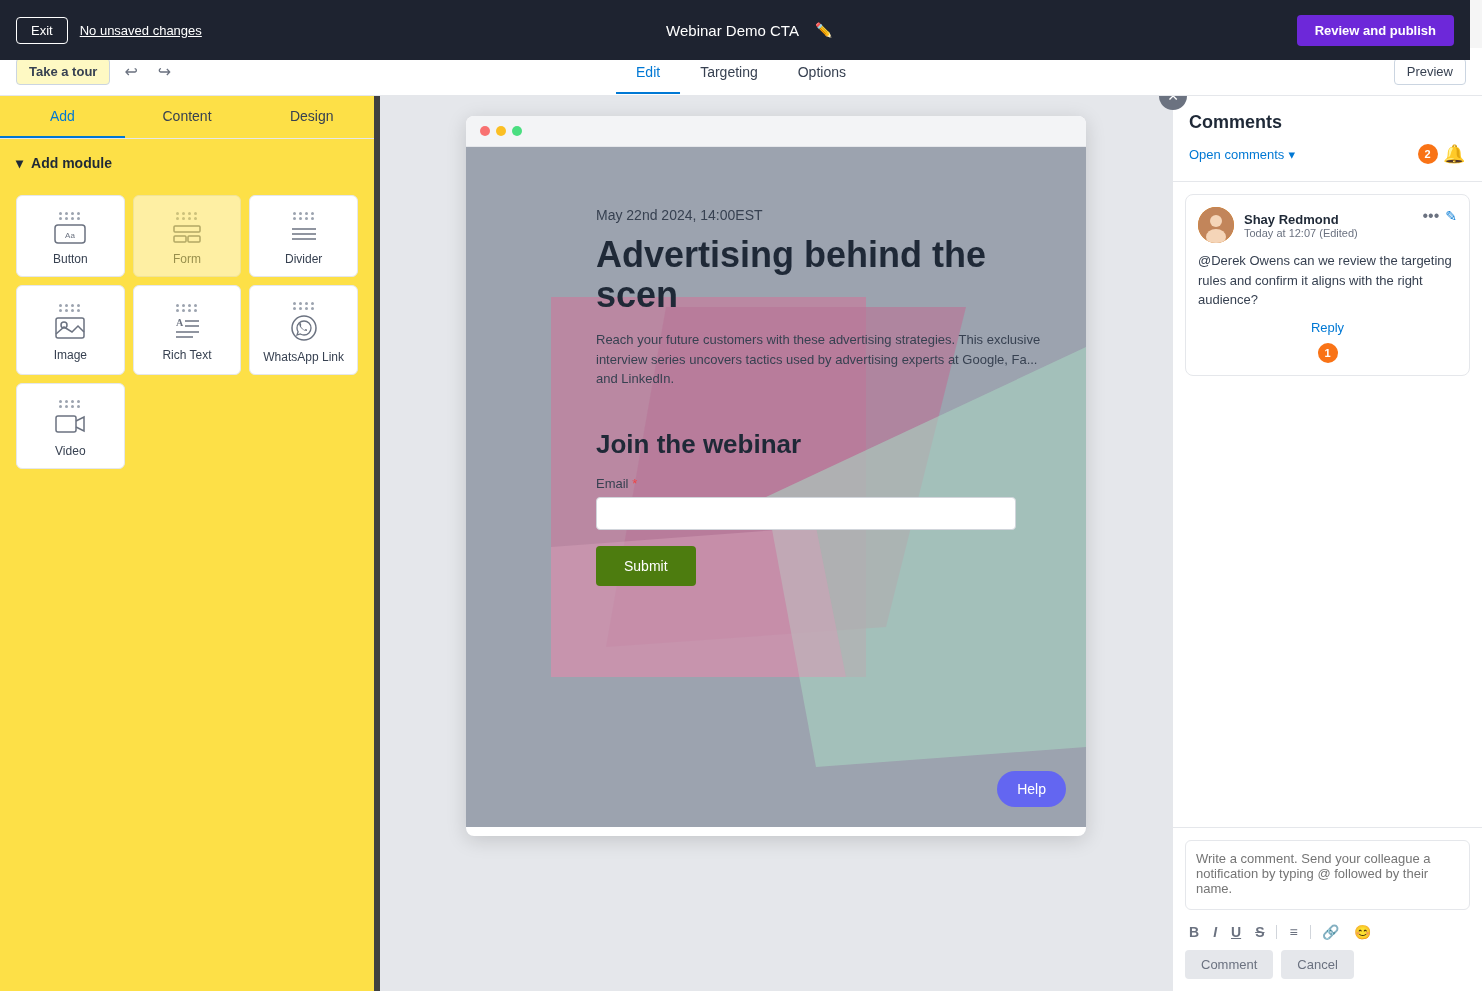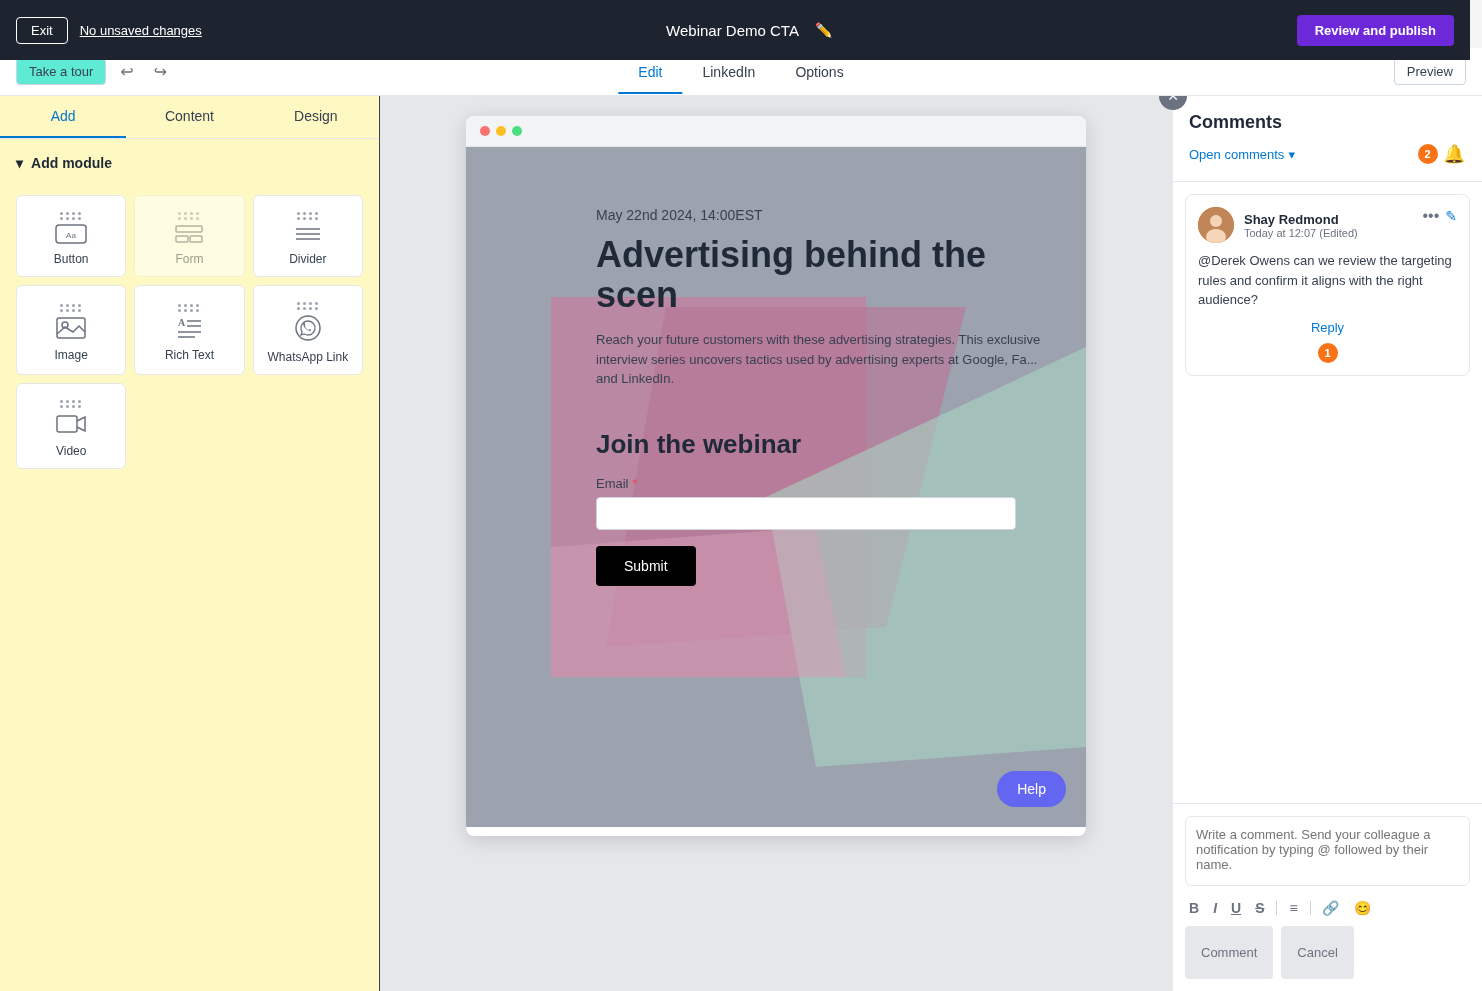"Take a tour" .tour-btn { background: #5eead4 -> #fef9c3; font-weight: none -> bold }
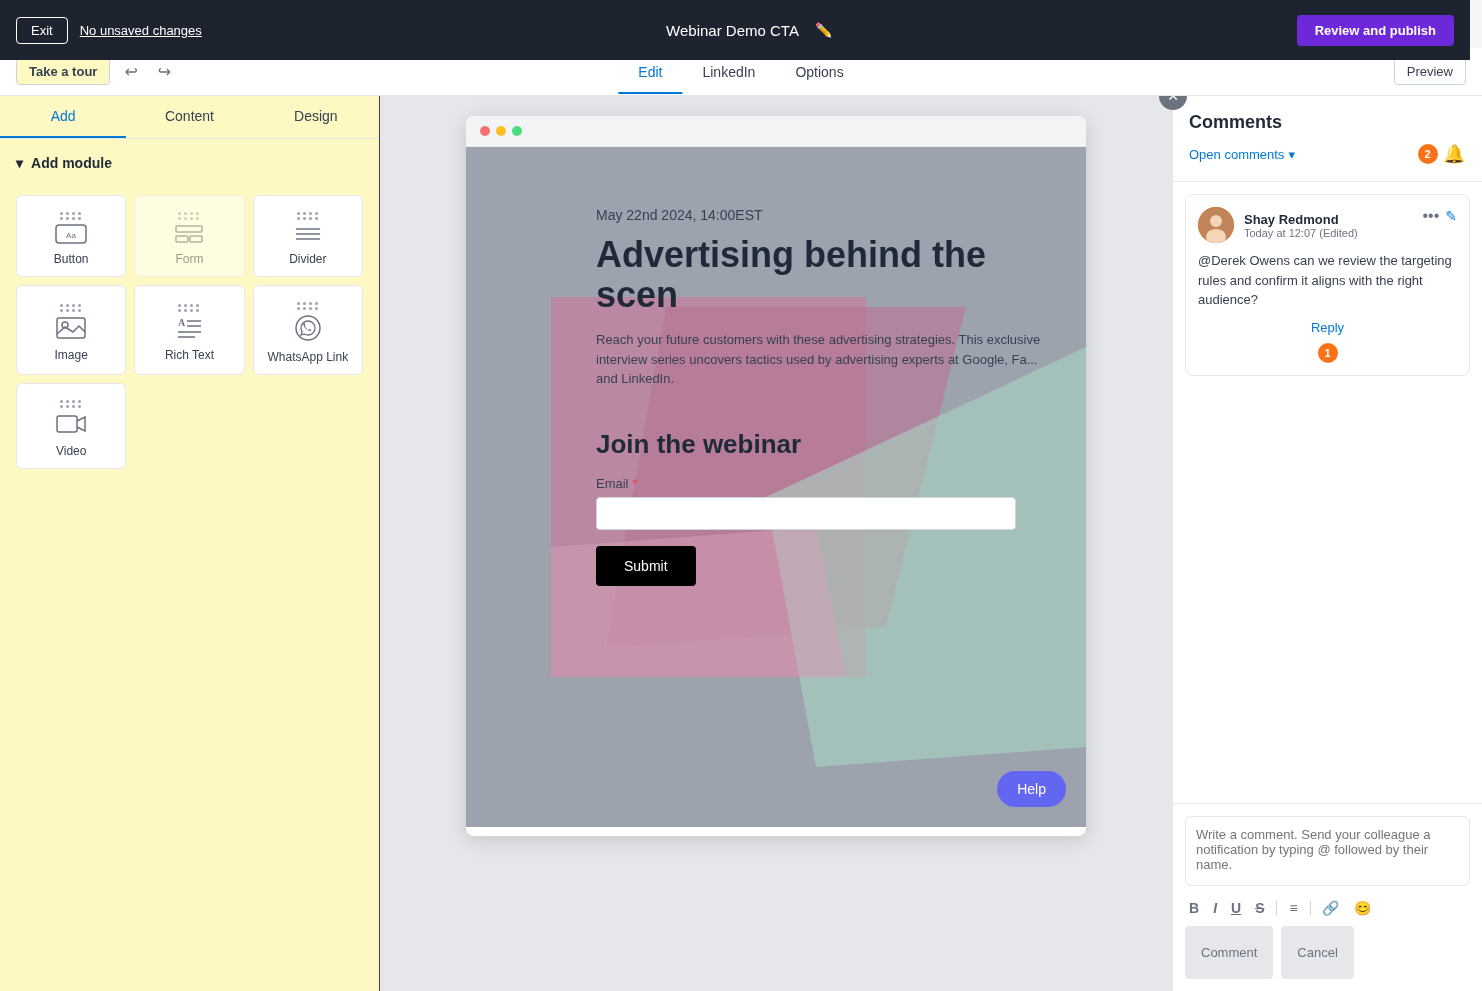"LinkedIn" button.nav-tab { text: LinkedIn -> Targeting }
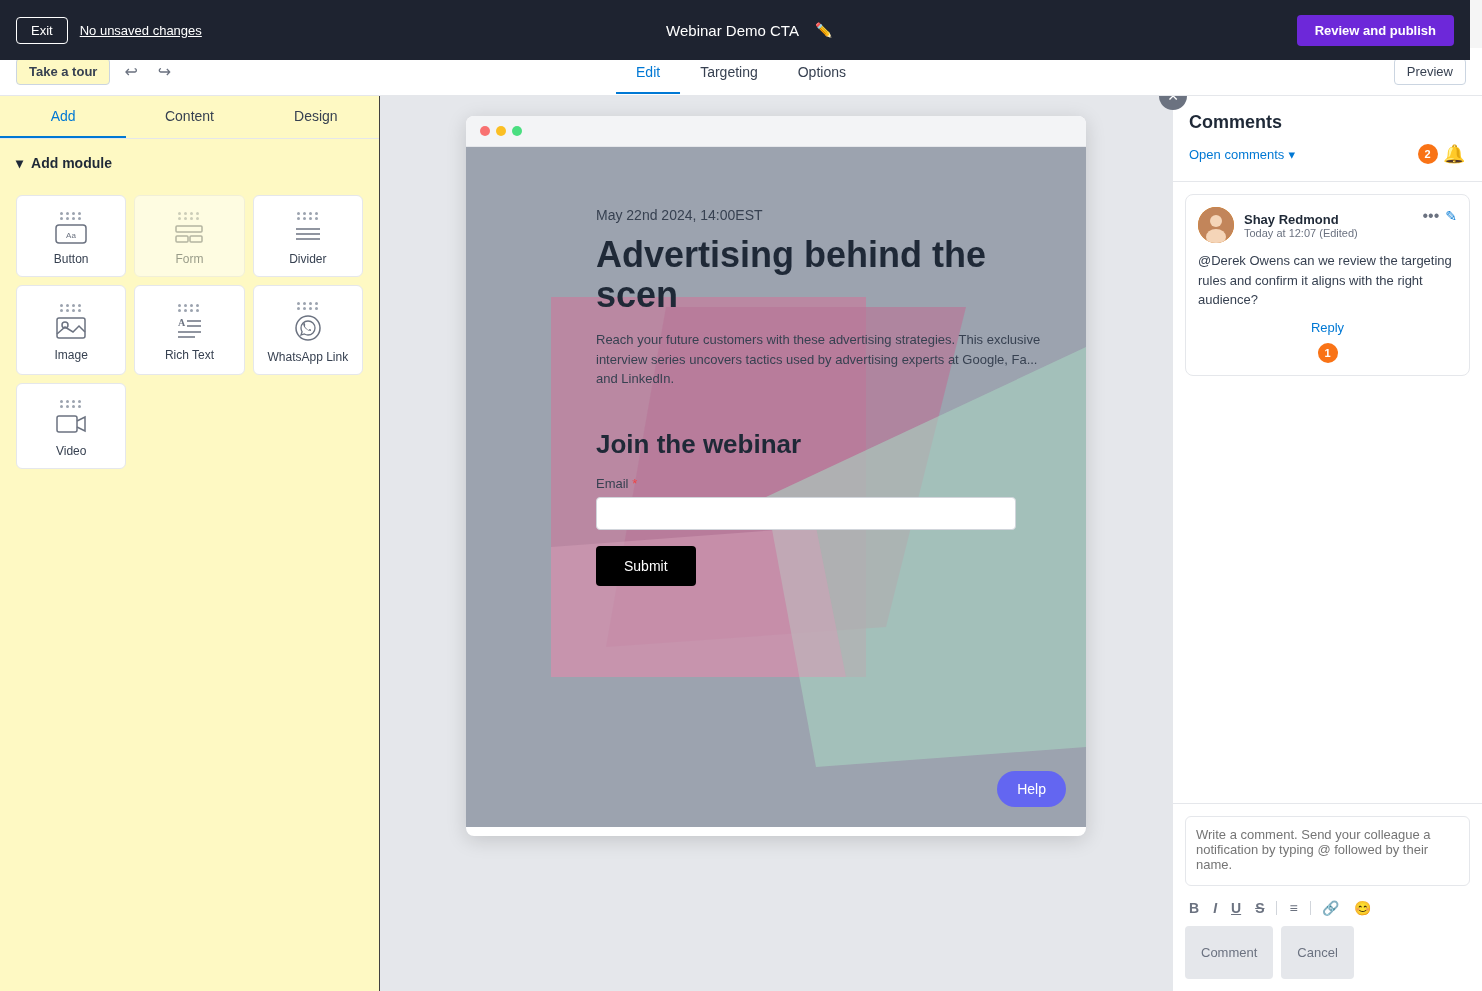"Add" .left-sidebar { background: #fef9c3 -> #fde047; border-right: 1px solid #404040 -> 6px solid #404040 }
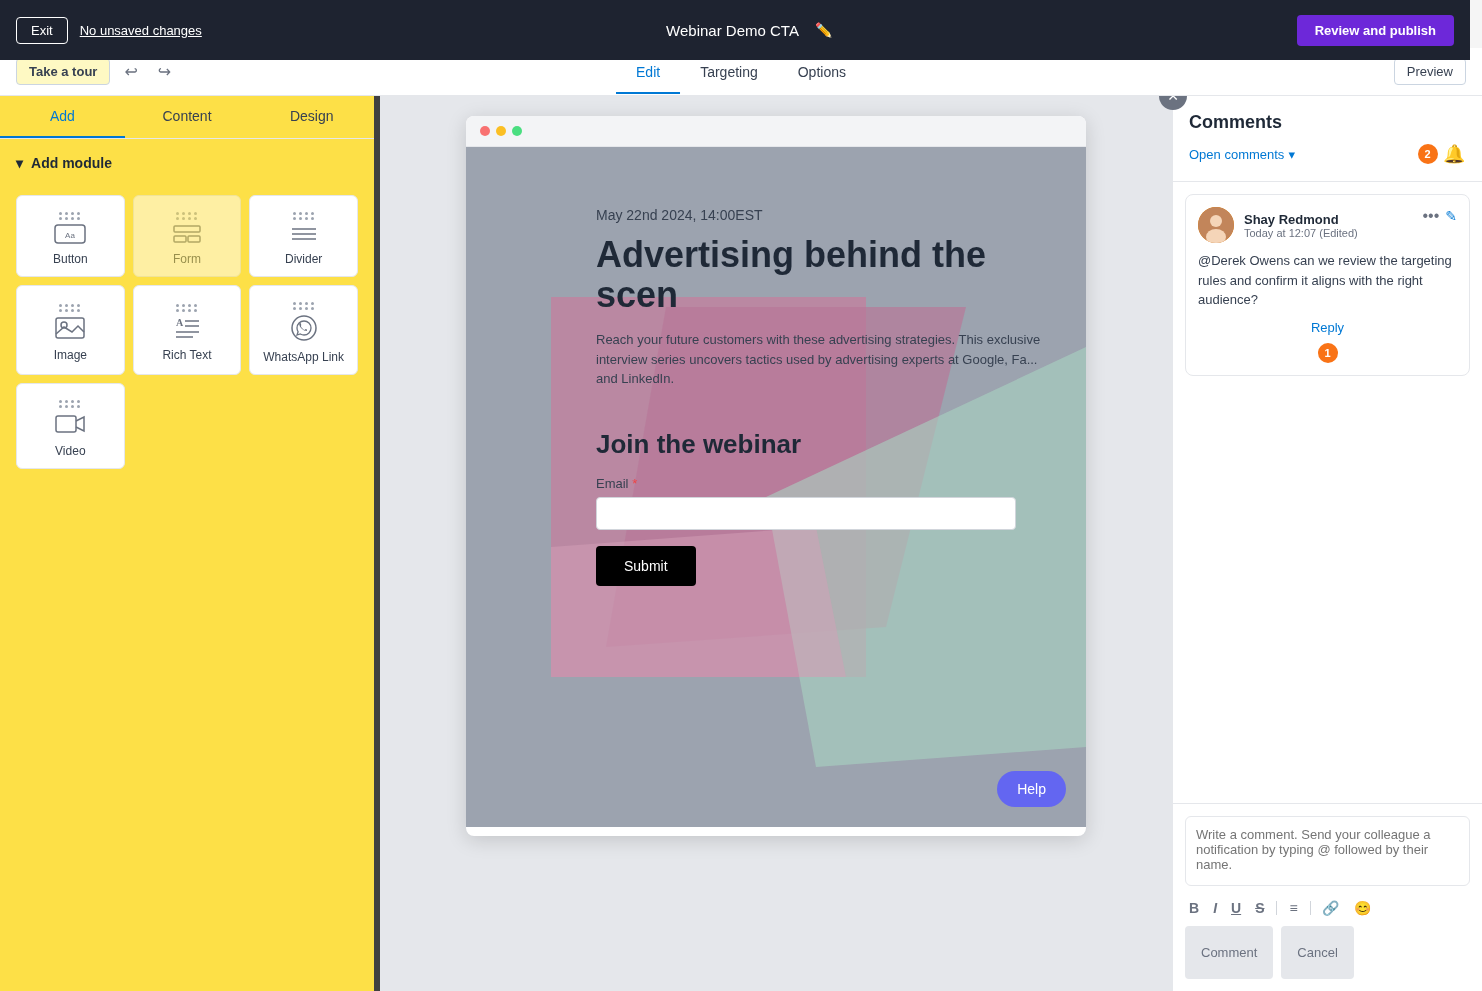"Submit" .cta-submit { background: #000000 -> #4d7c0f }
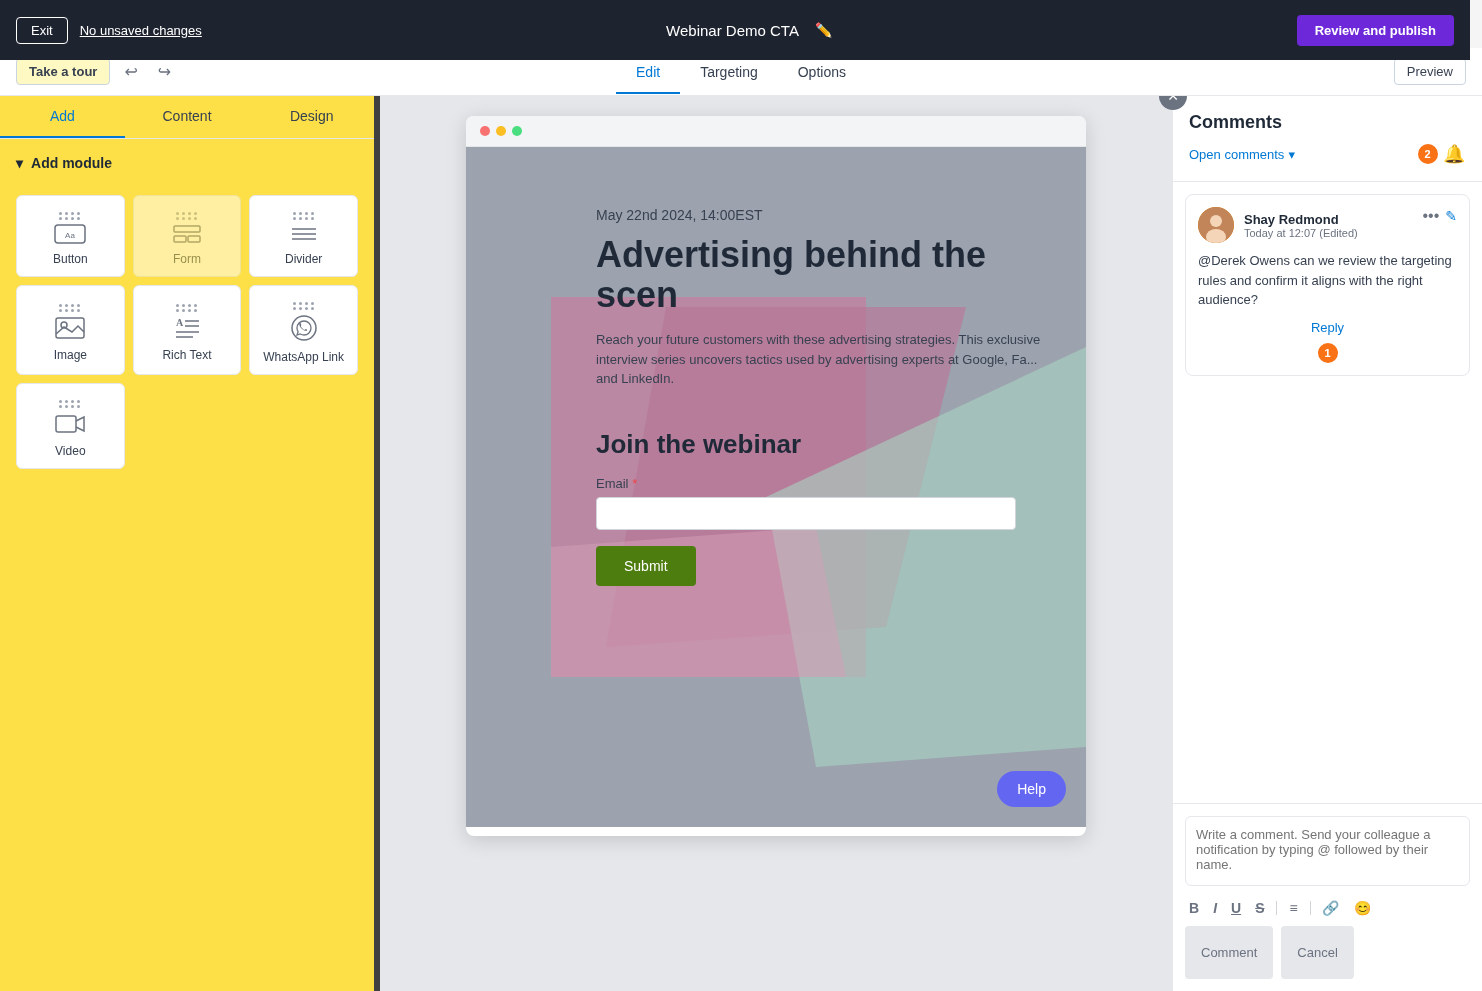"Cancel" .comment-cancel-btn { padding: 19px 16px -> 7px 16px }
